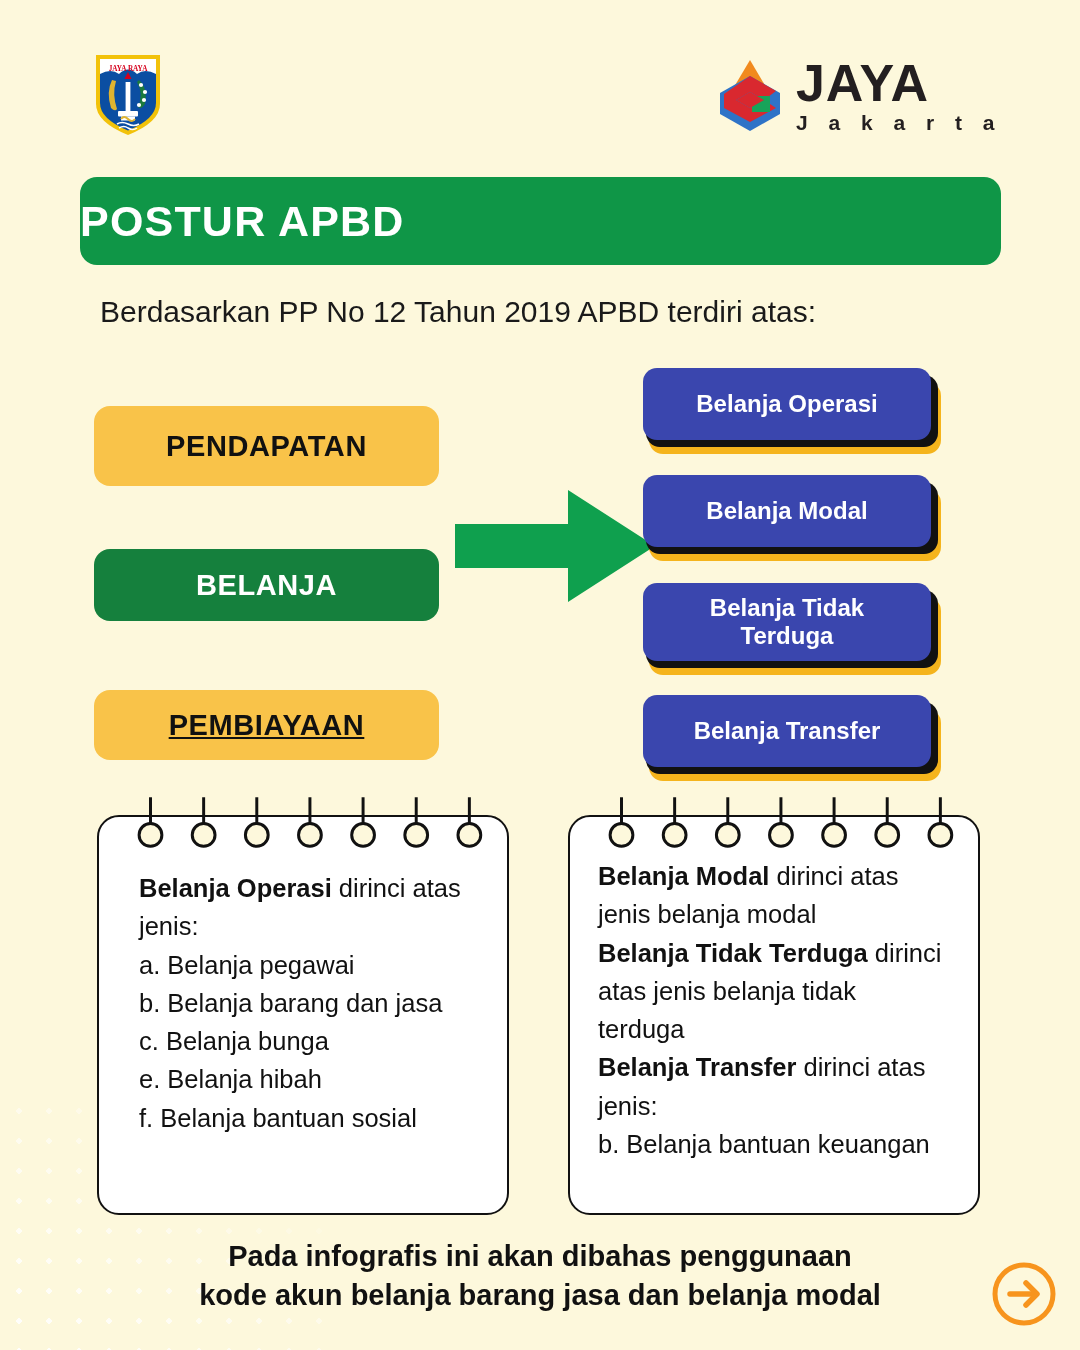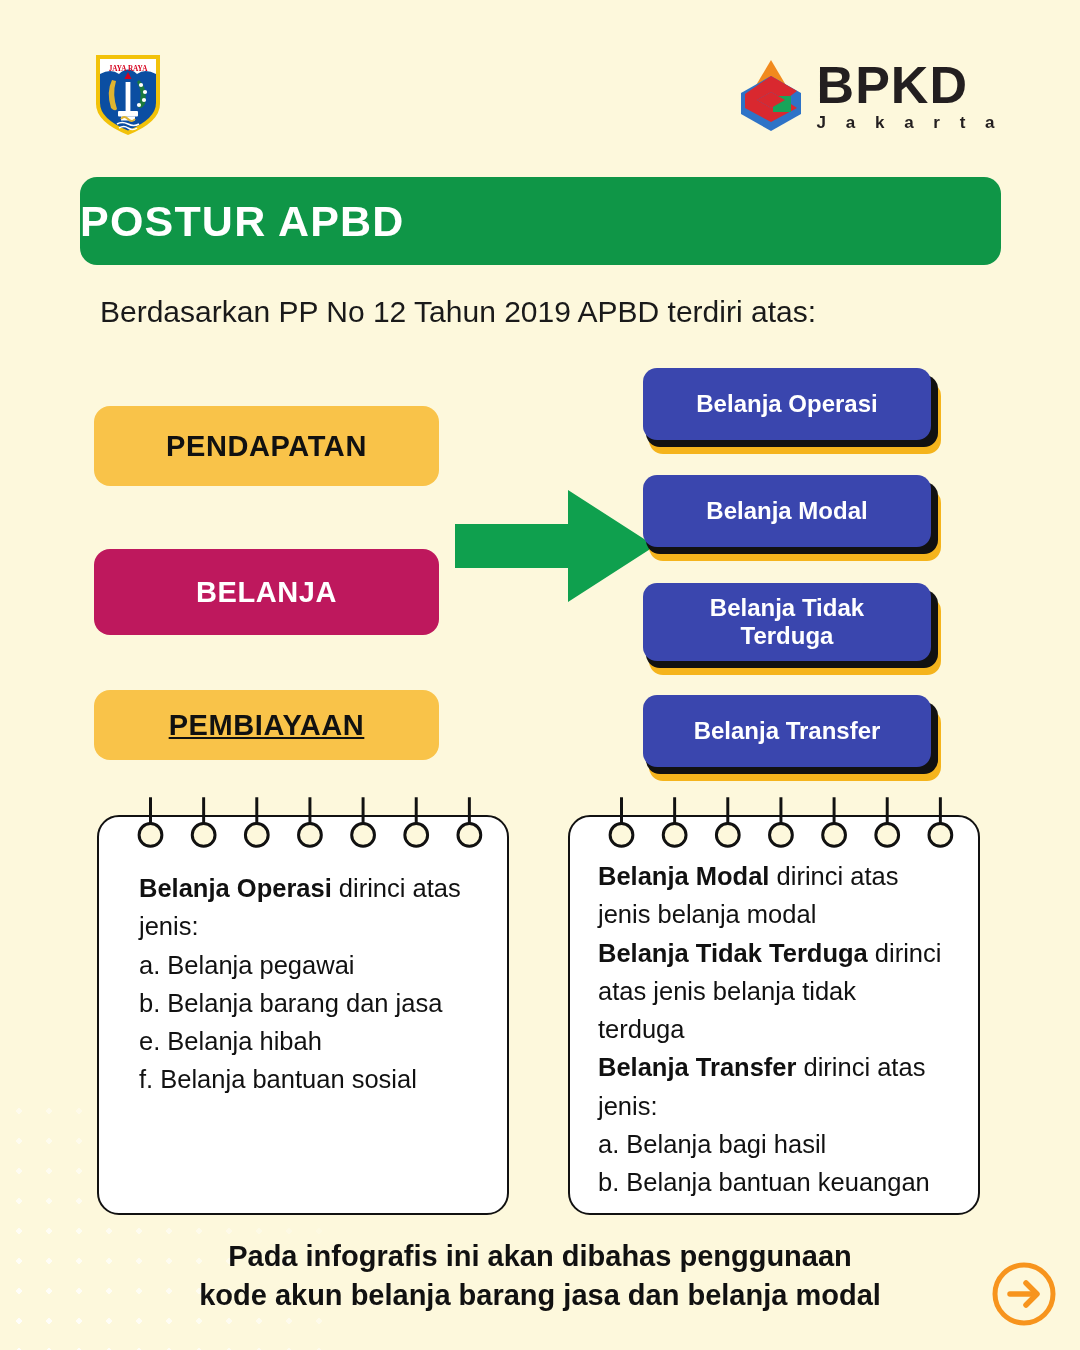"BPKD" div.bpkd-name { text: BPKD -> JAYA }
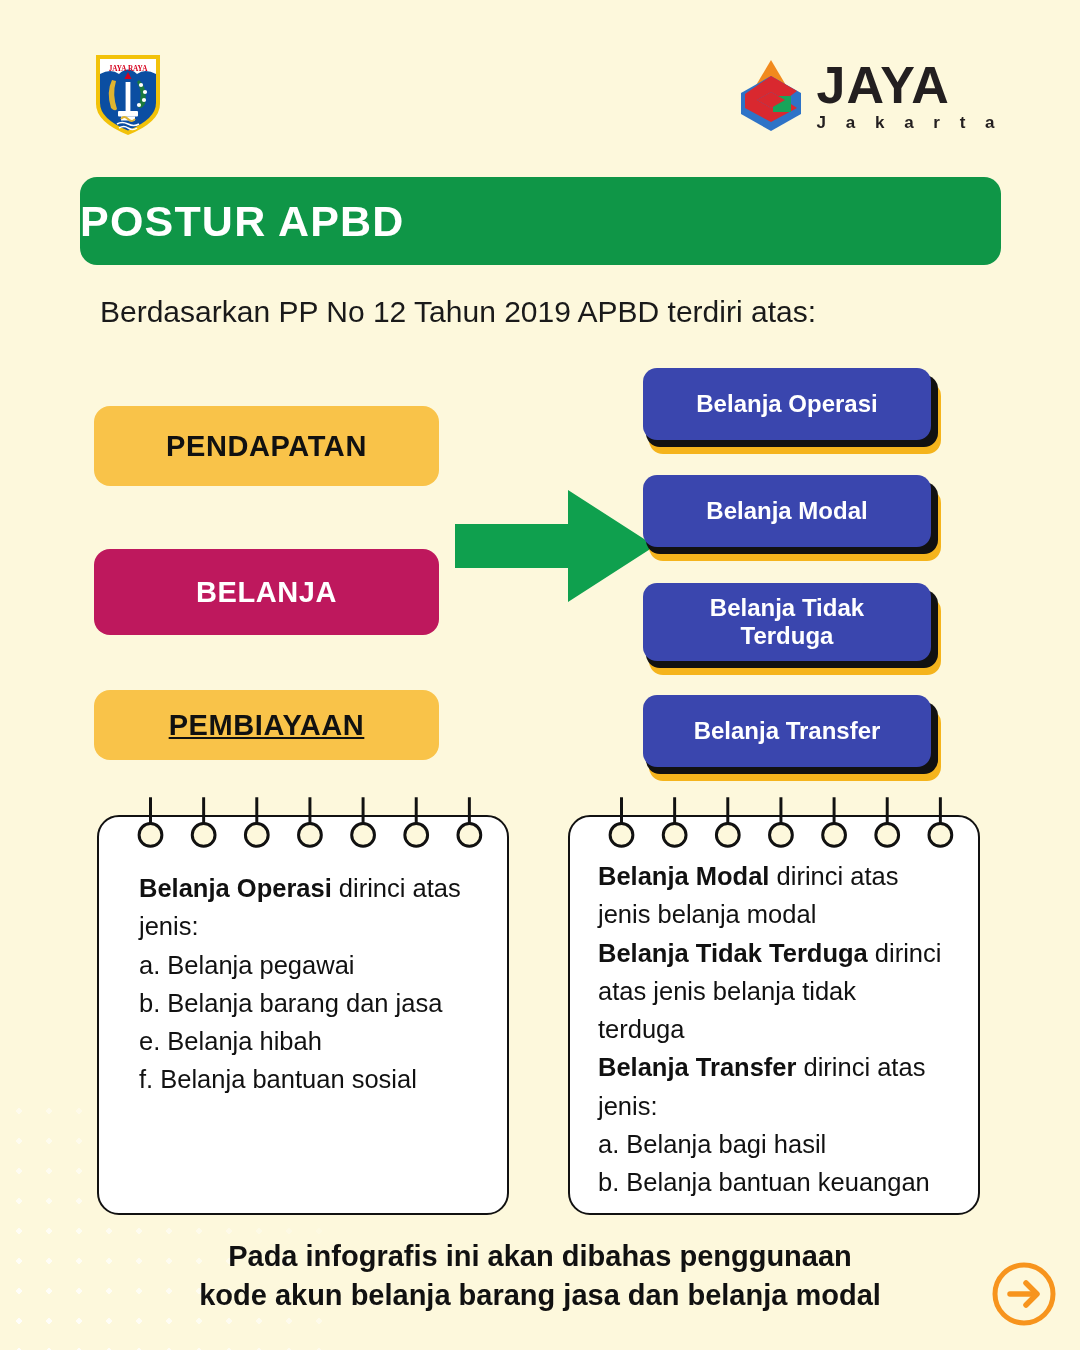"J a k a r" .bpkd-sub { font-size: 17px -> 21px }
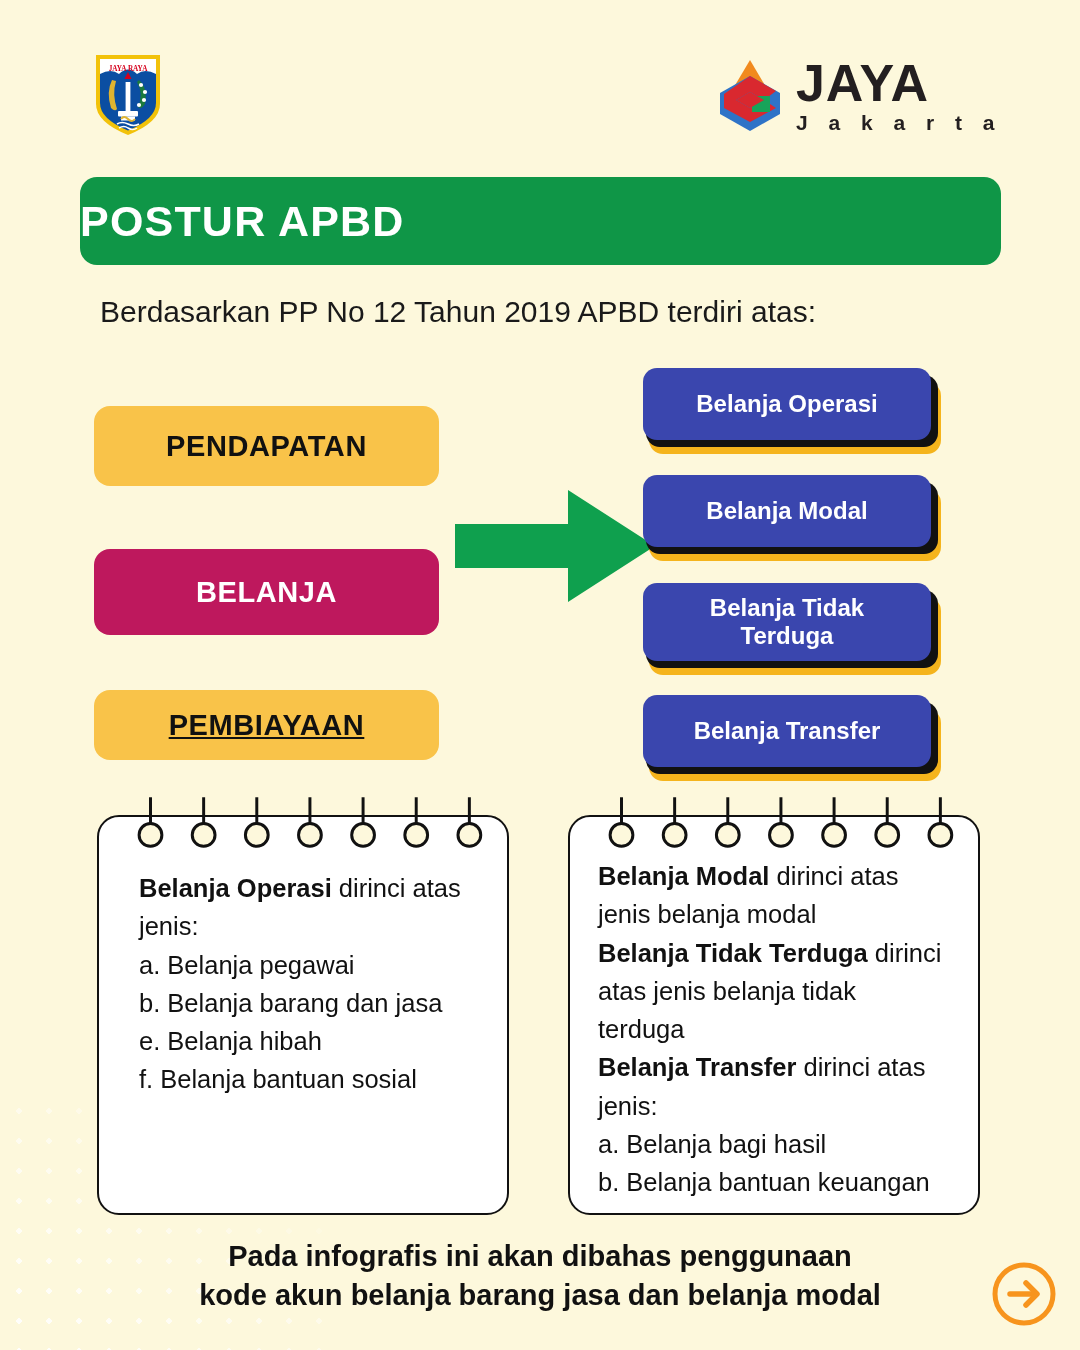"BELANJA" .cat-belanja { background: #be185d -> #15803d; height: 86px -> 72px }
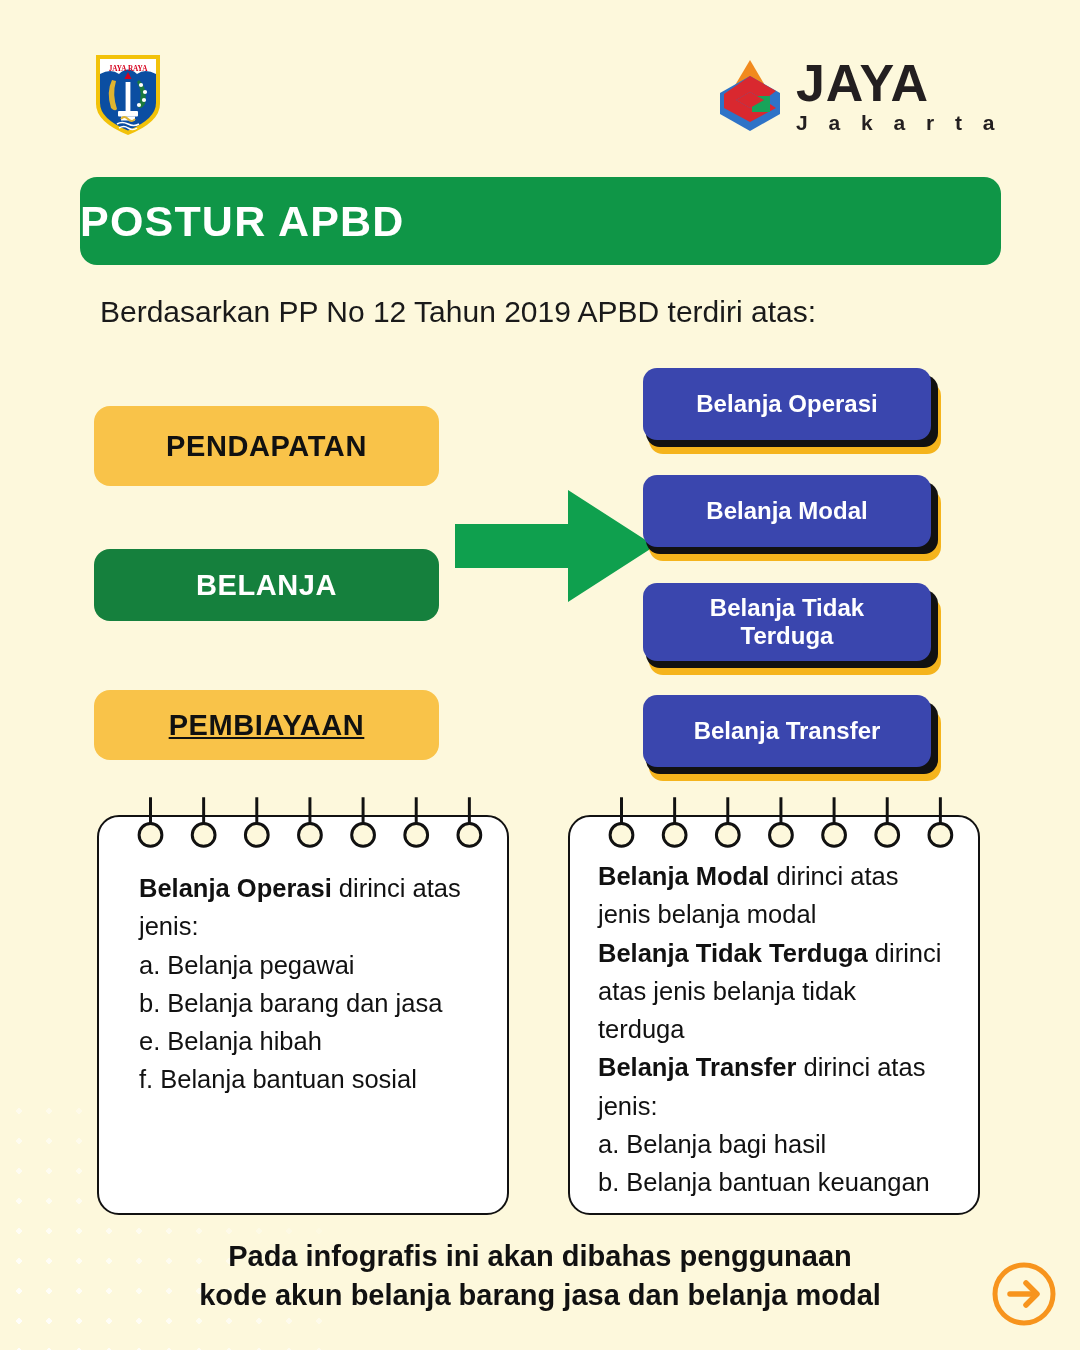"c. Belanja bunga" span.ln { html: none -> <span>c. Belanja&nbsp;bunga</span> }
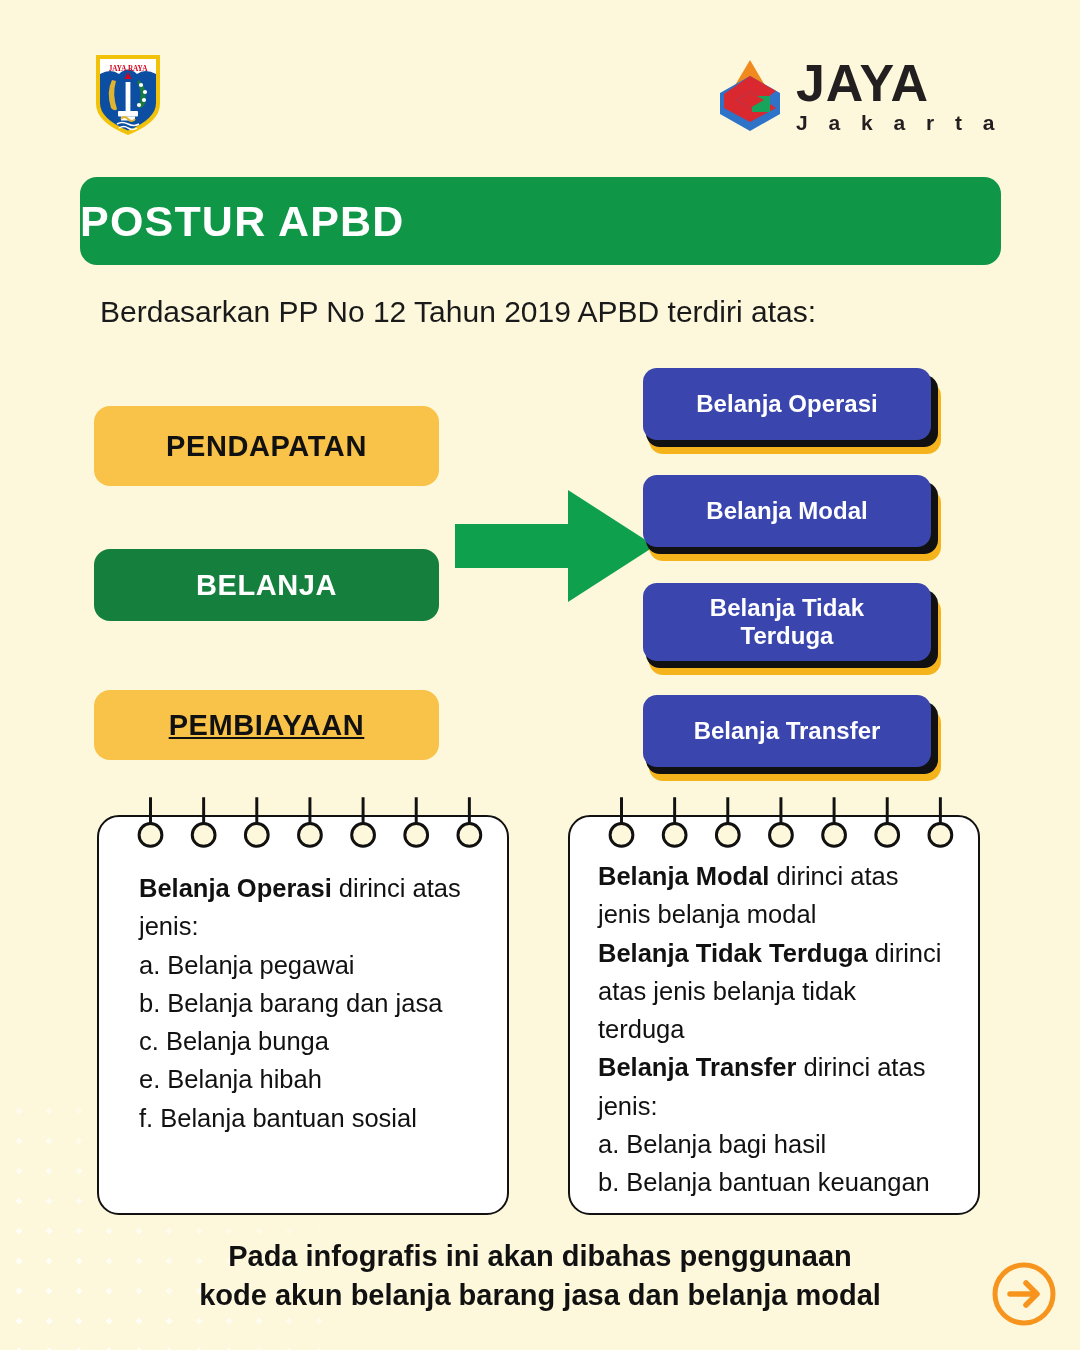"a. Belanja bagi hasil" span.ln { html: <span>a. Belanja&nbsp;bagi&nbsp;hasil</span> -> none }
